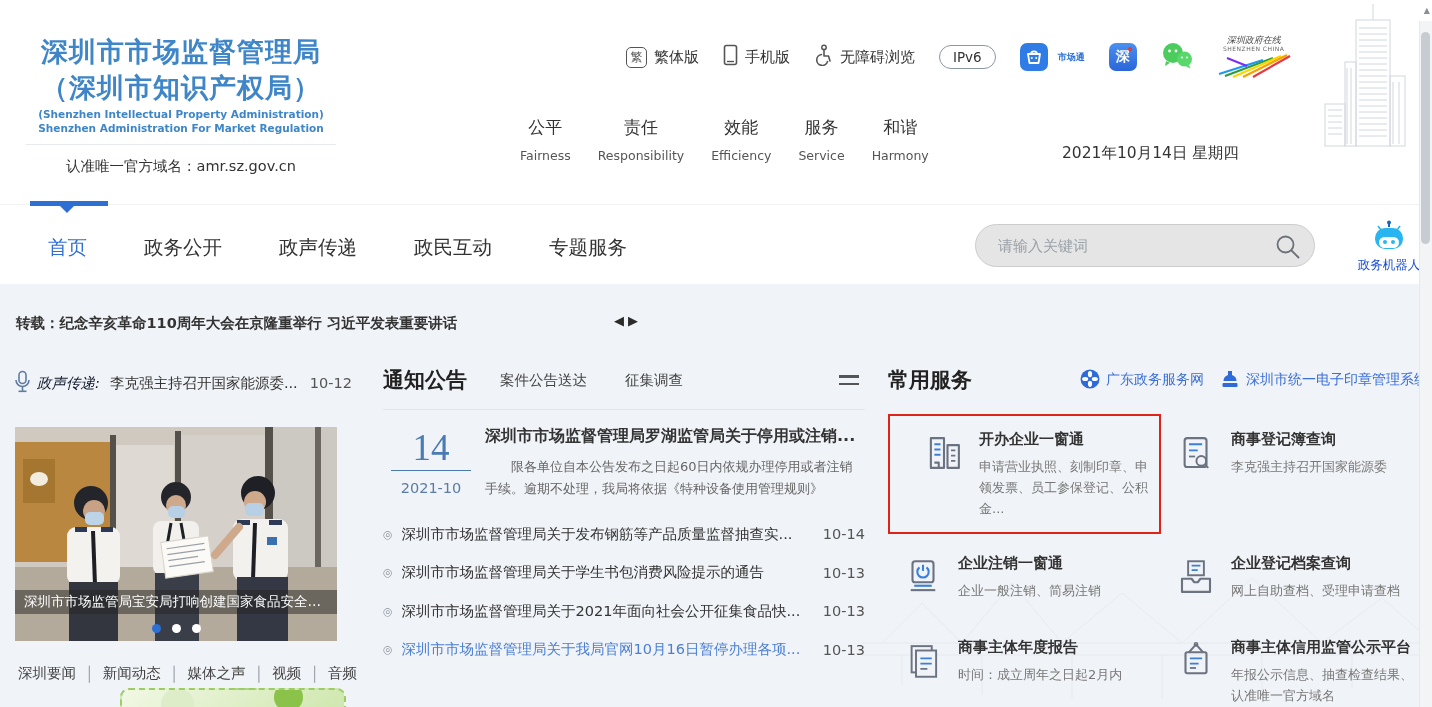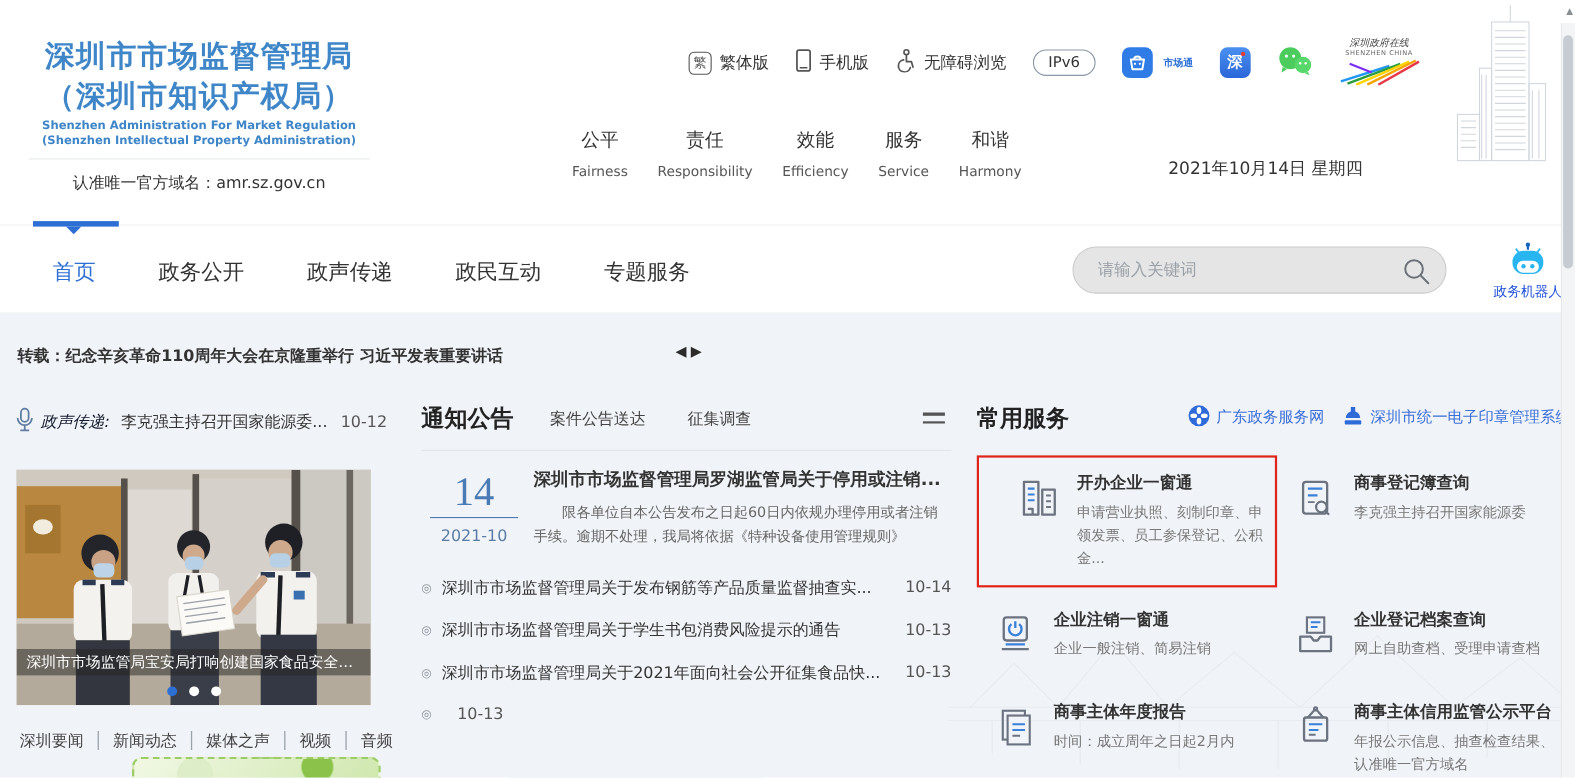"Shenzhen Administration For Market" div.logo-en { order: before "(Shenzhen Intellectual Property" -> after "(Shenzhen Intellectual Property" }
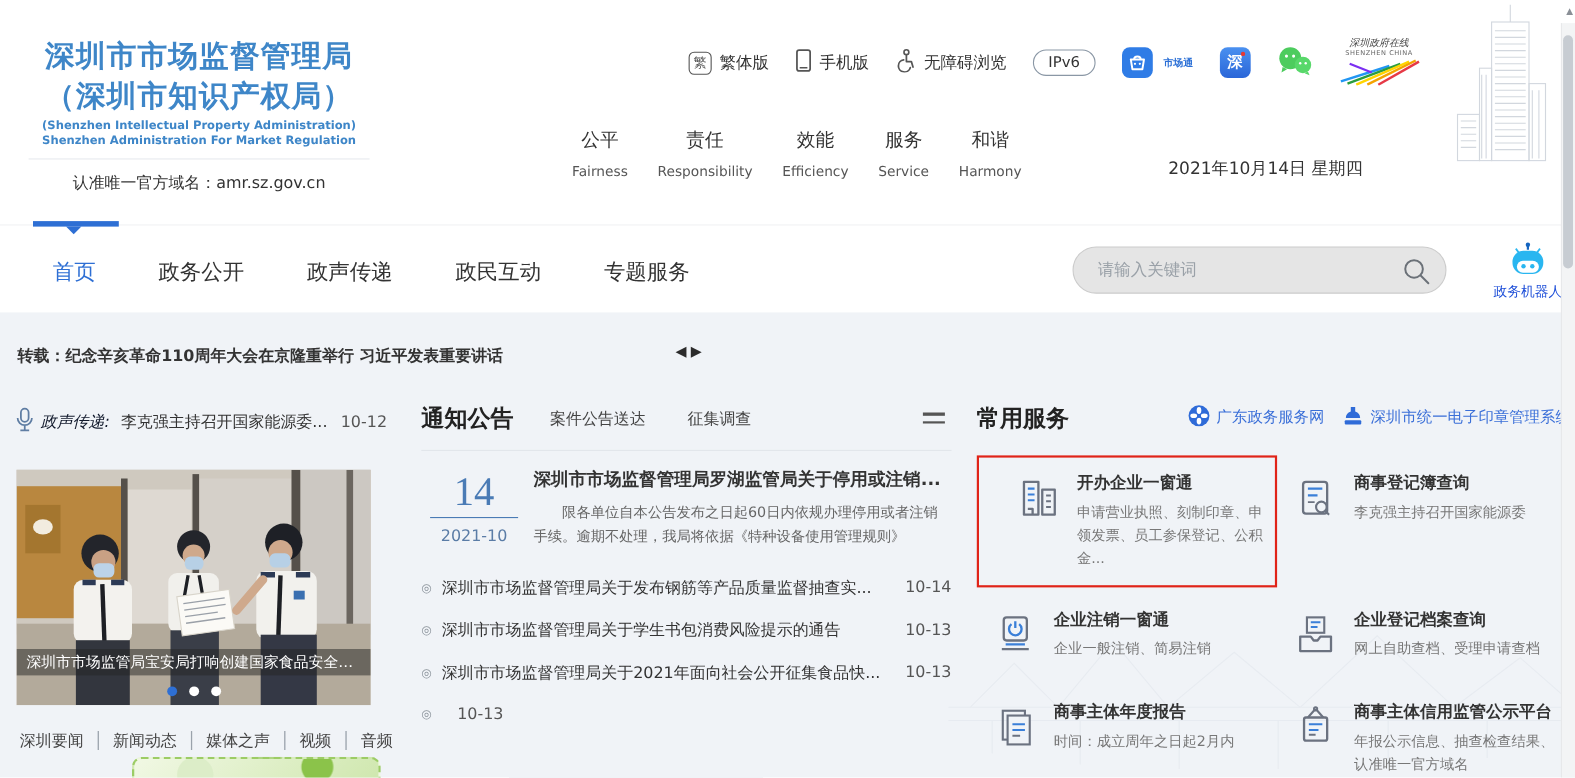"深圳市市场监督管理局关于我局官网10月16日暂停办理各项..." span.news-title { html: none -> <span>深圳市市场监督管理局关于我局官网10月16日暂停办理各项...</span> }
